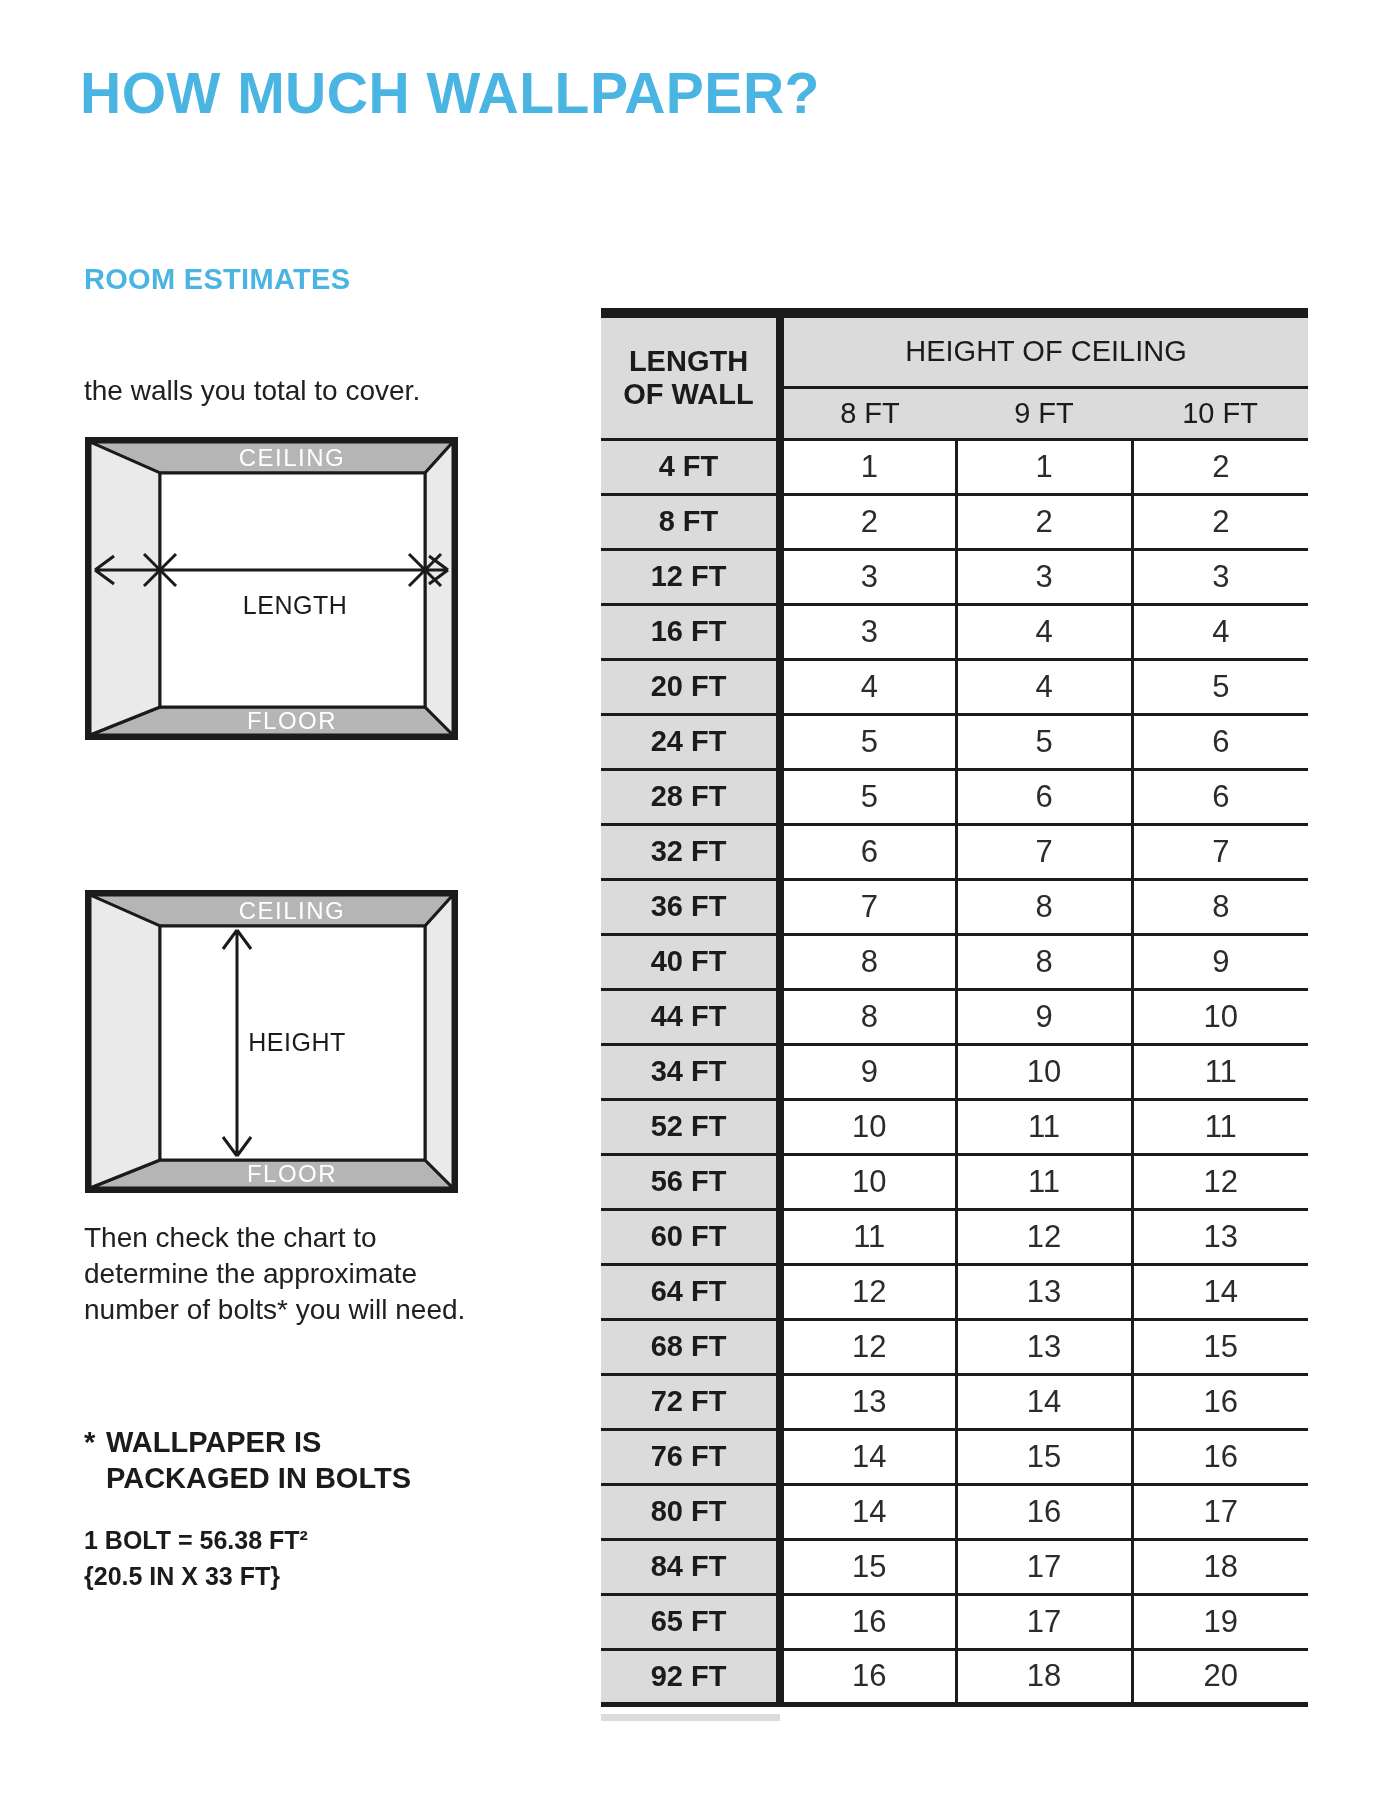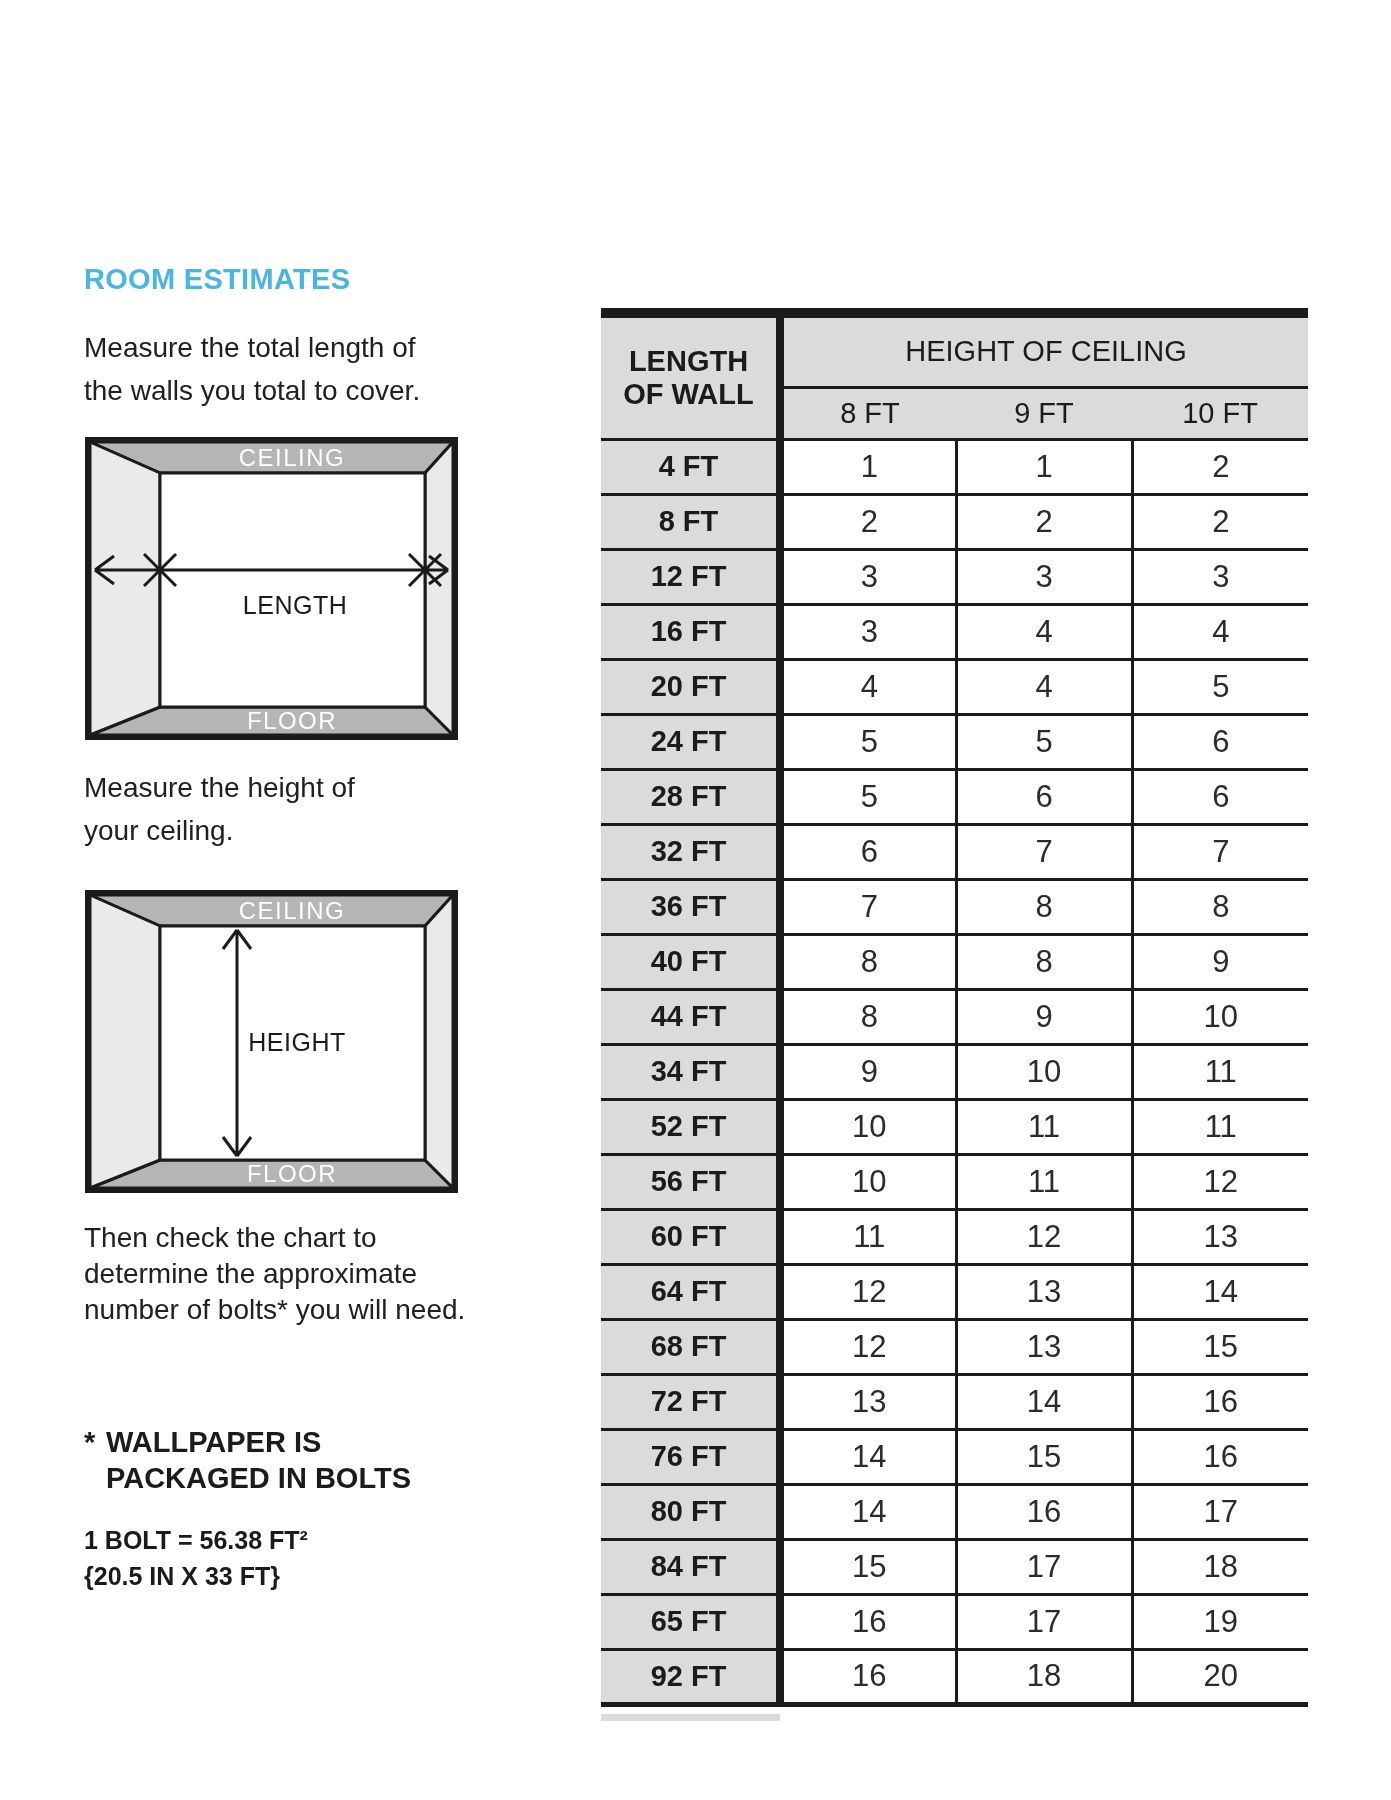"HOW MUCH WALLPAPER?" h1.title { html: none -> <h1>HOW MUCH WALLPAPER?</h1> }
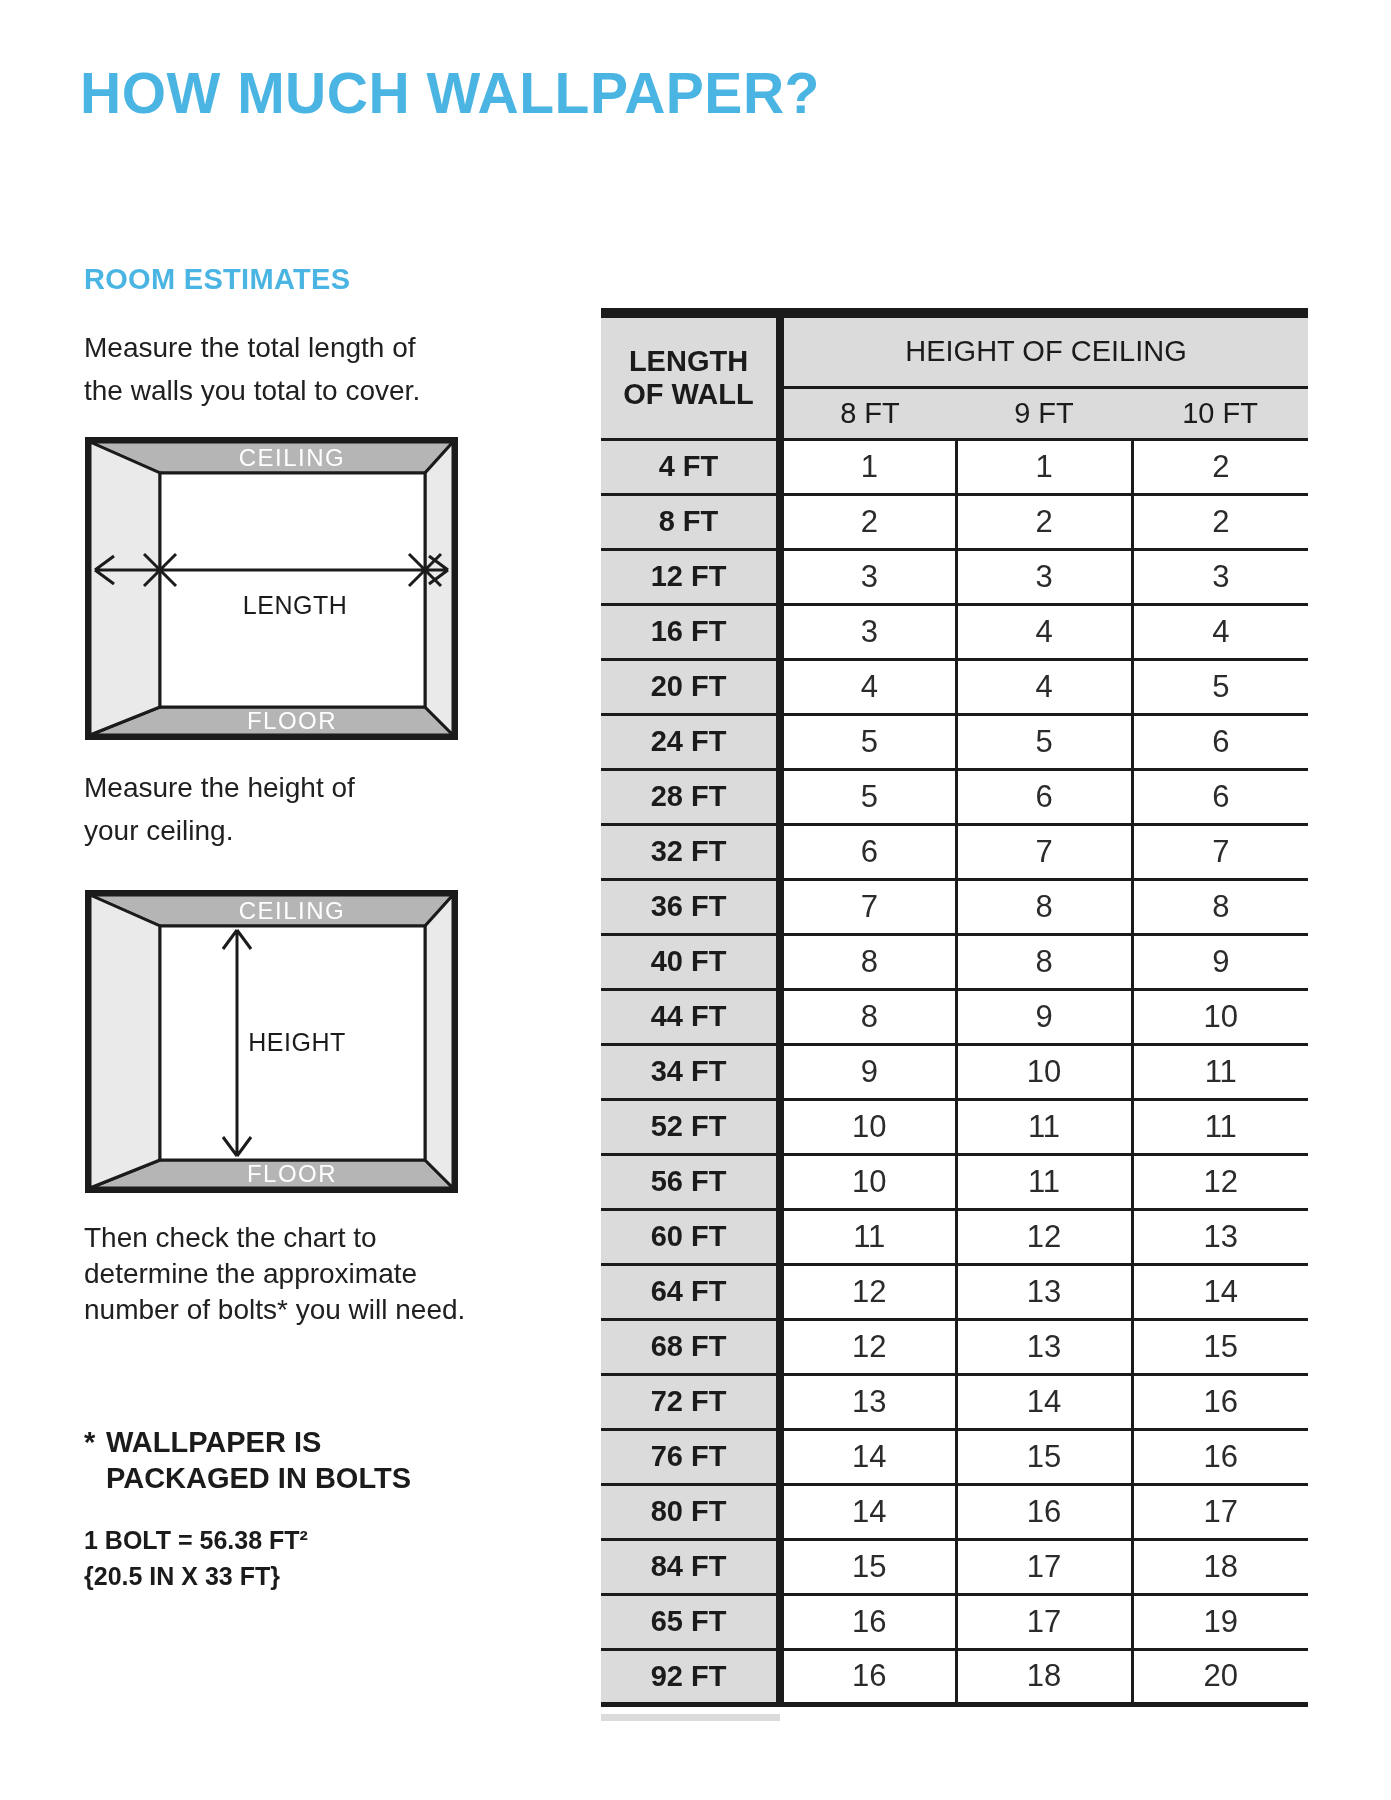"Measure the total length of" span { html: <span>Measure the total length of</span> -> none }
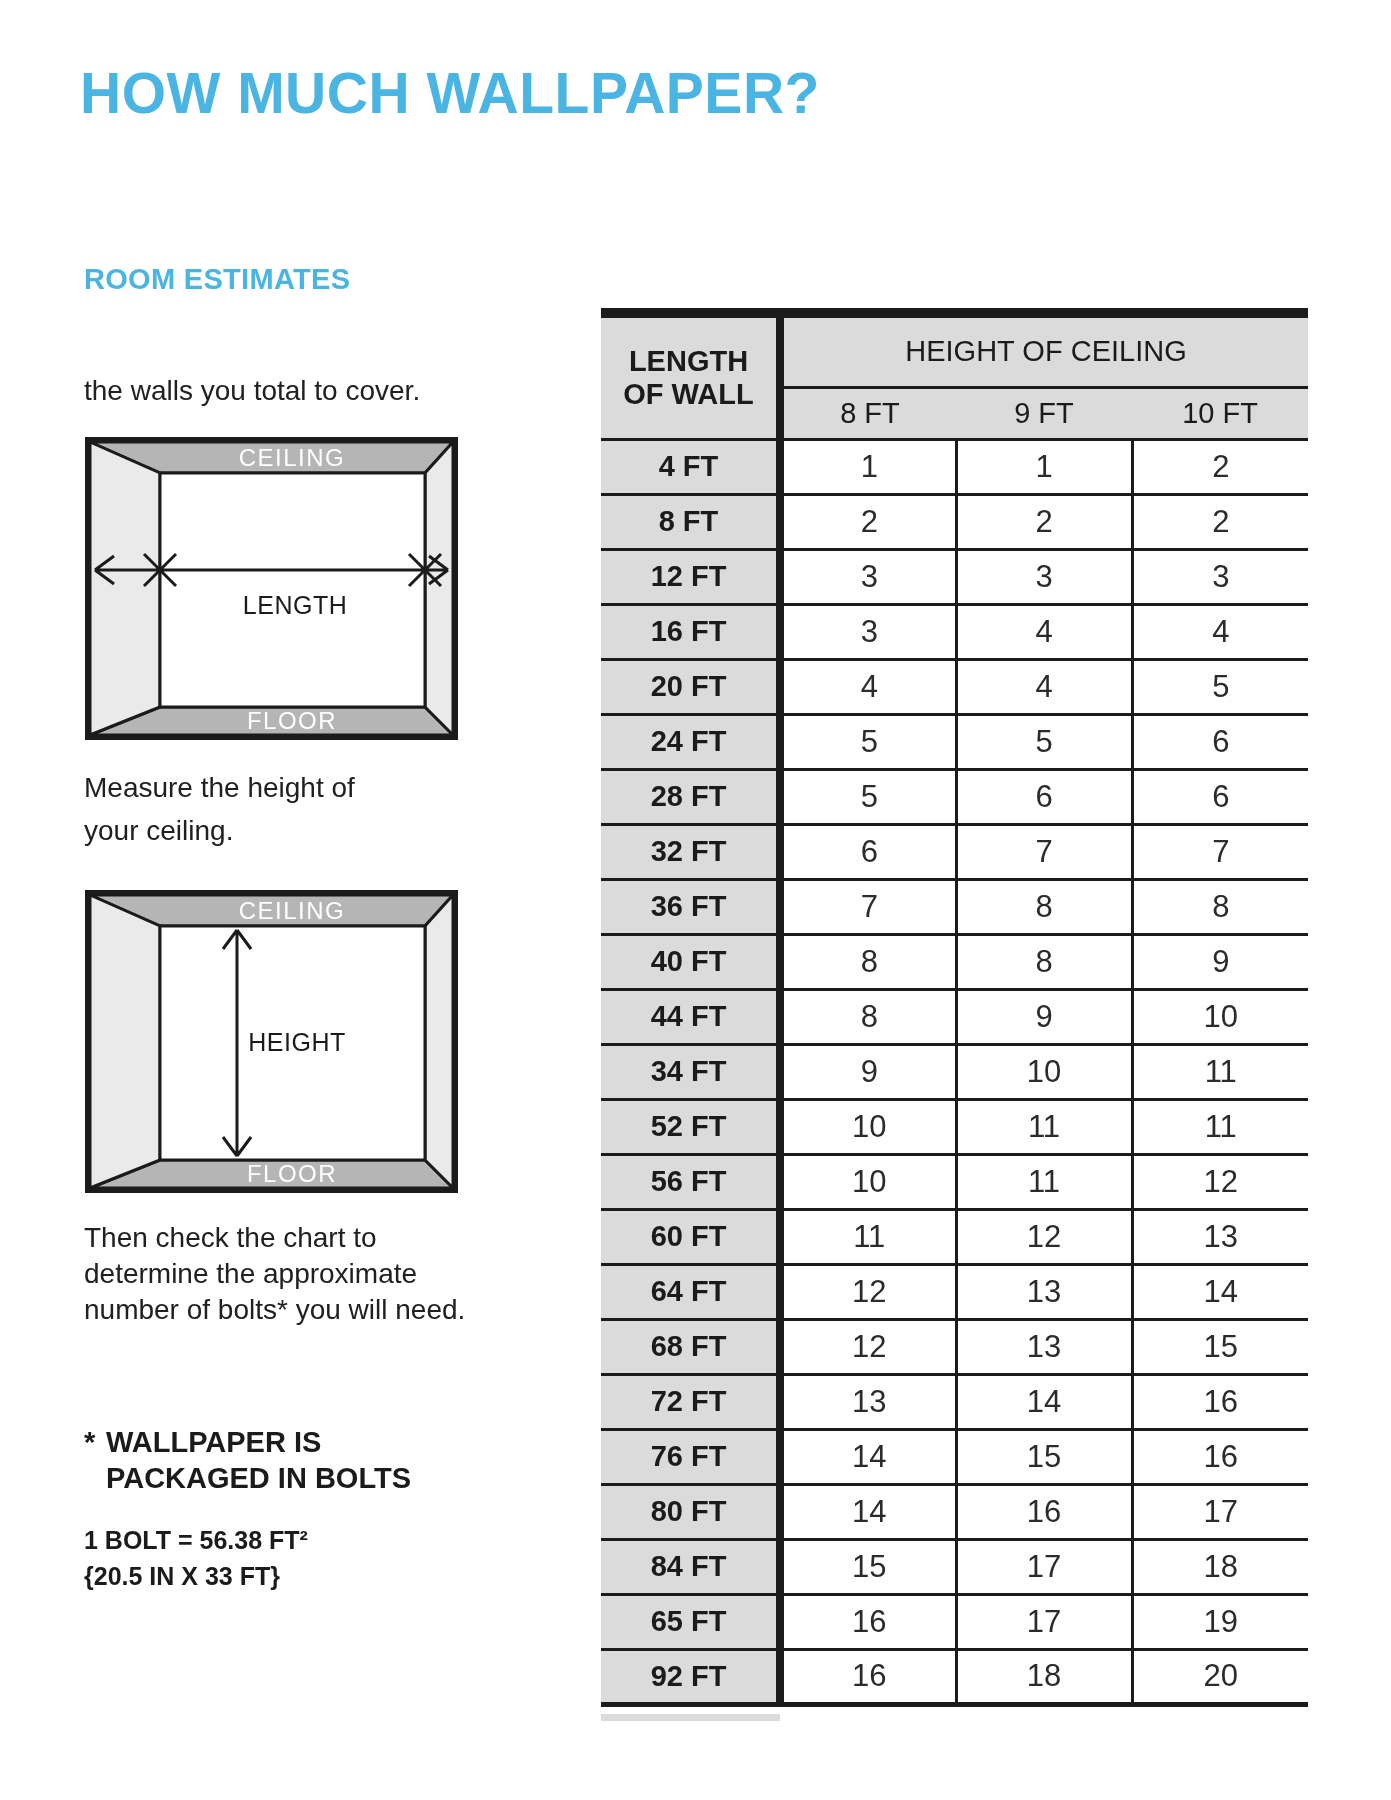"Measure the height of" p.body-text { html: <p> <span>Measure the height of</span><br> <span>your ceiling.</span> </p> -> none }
